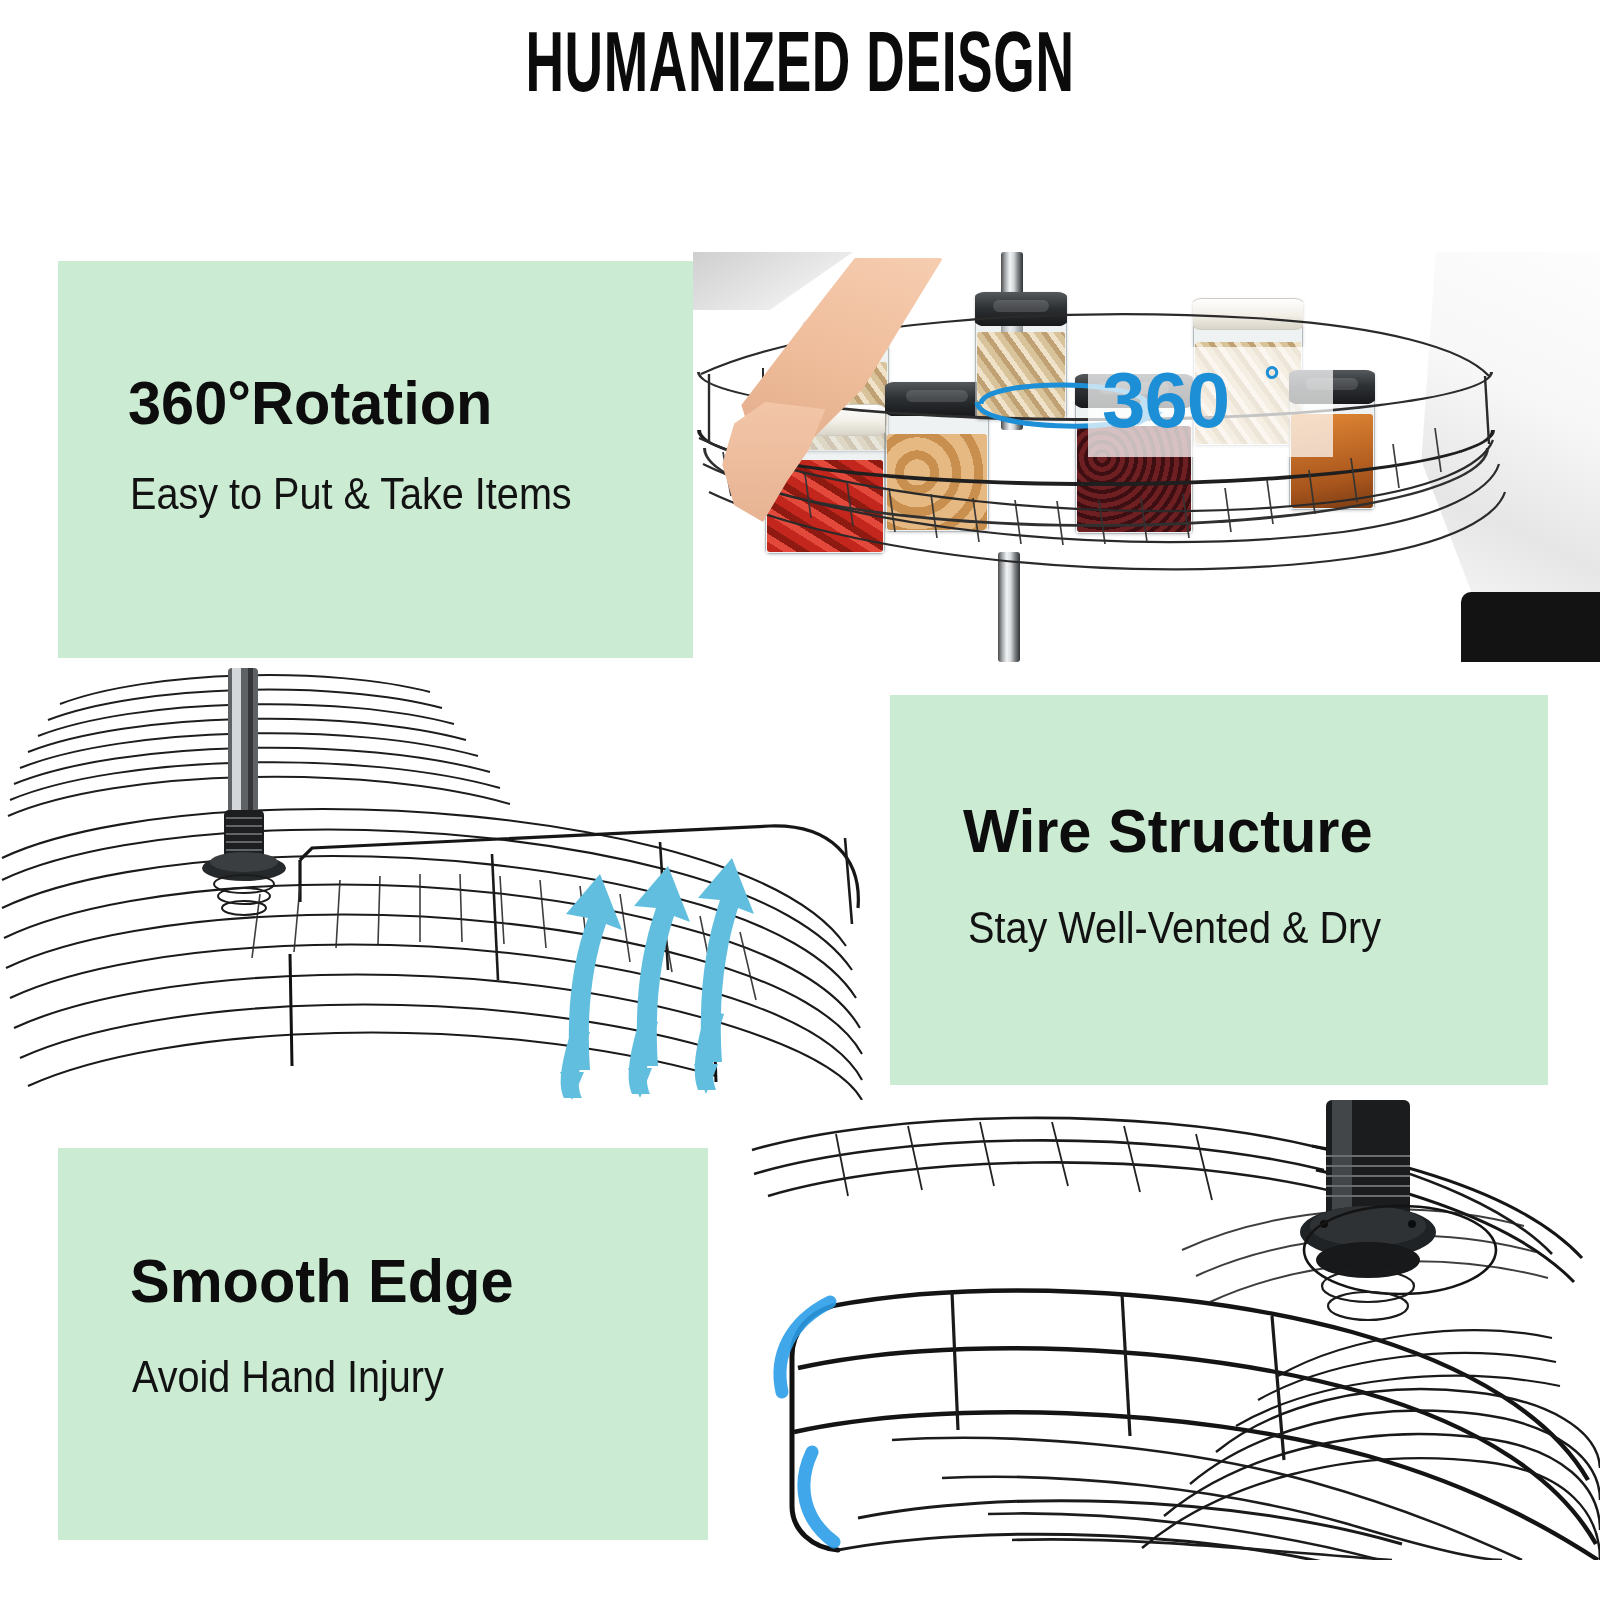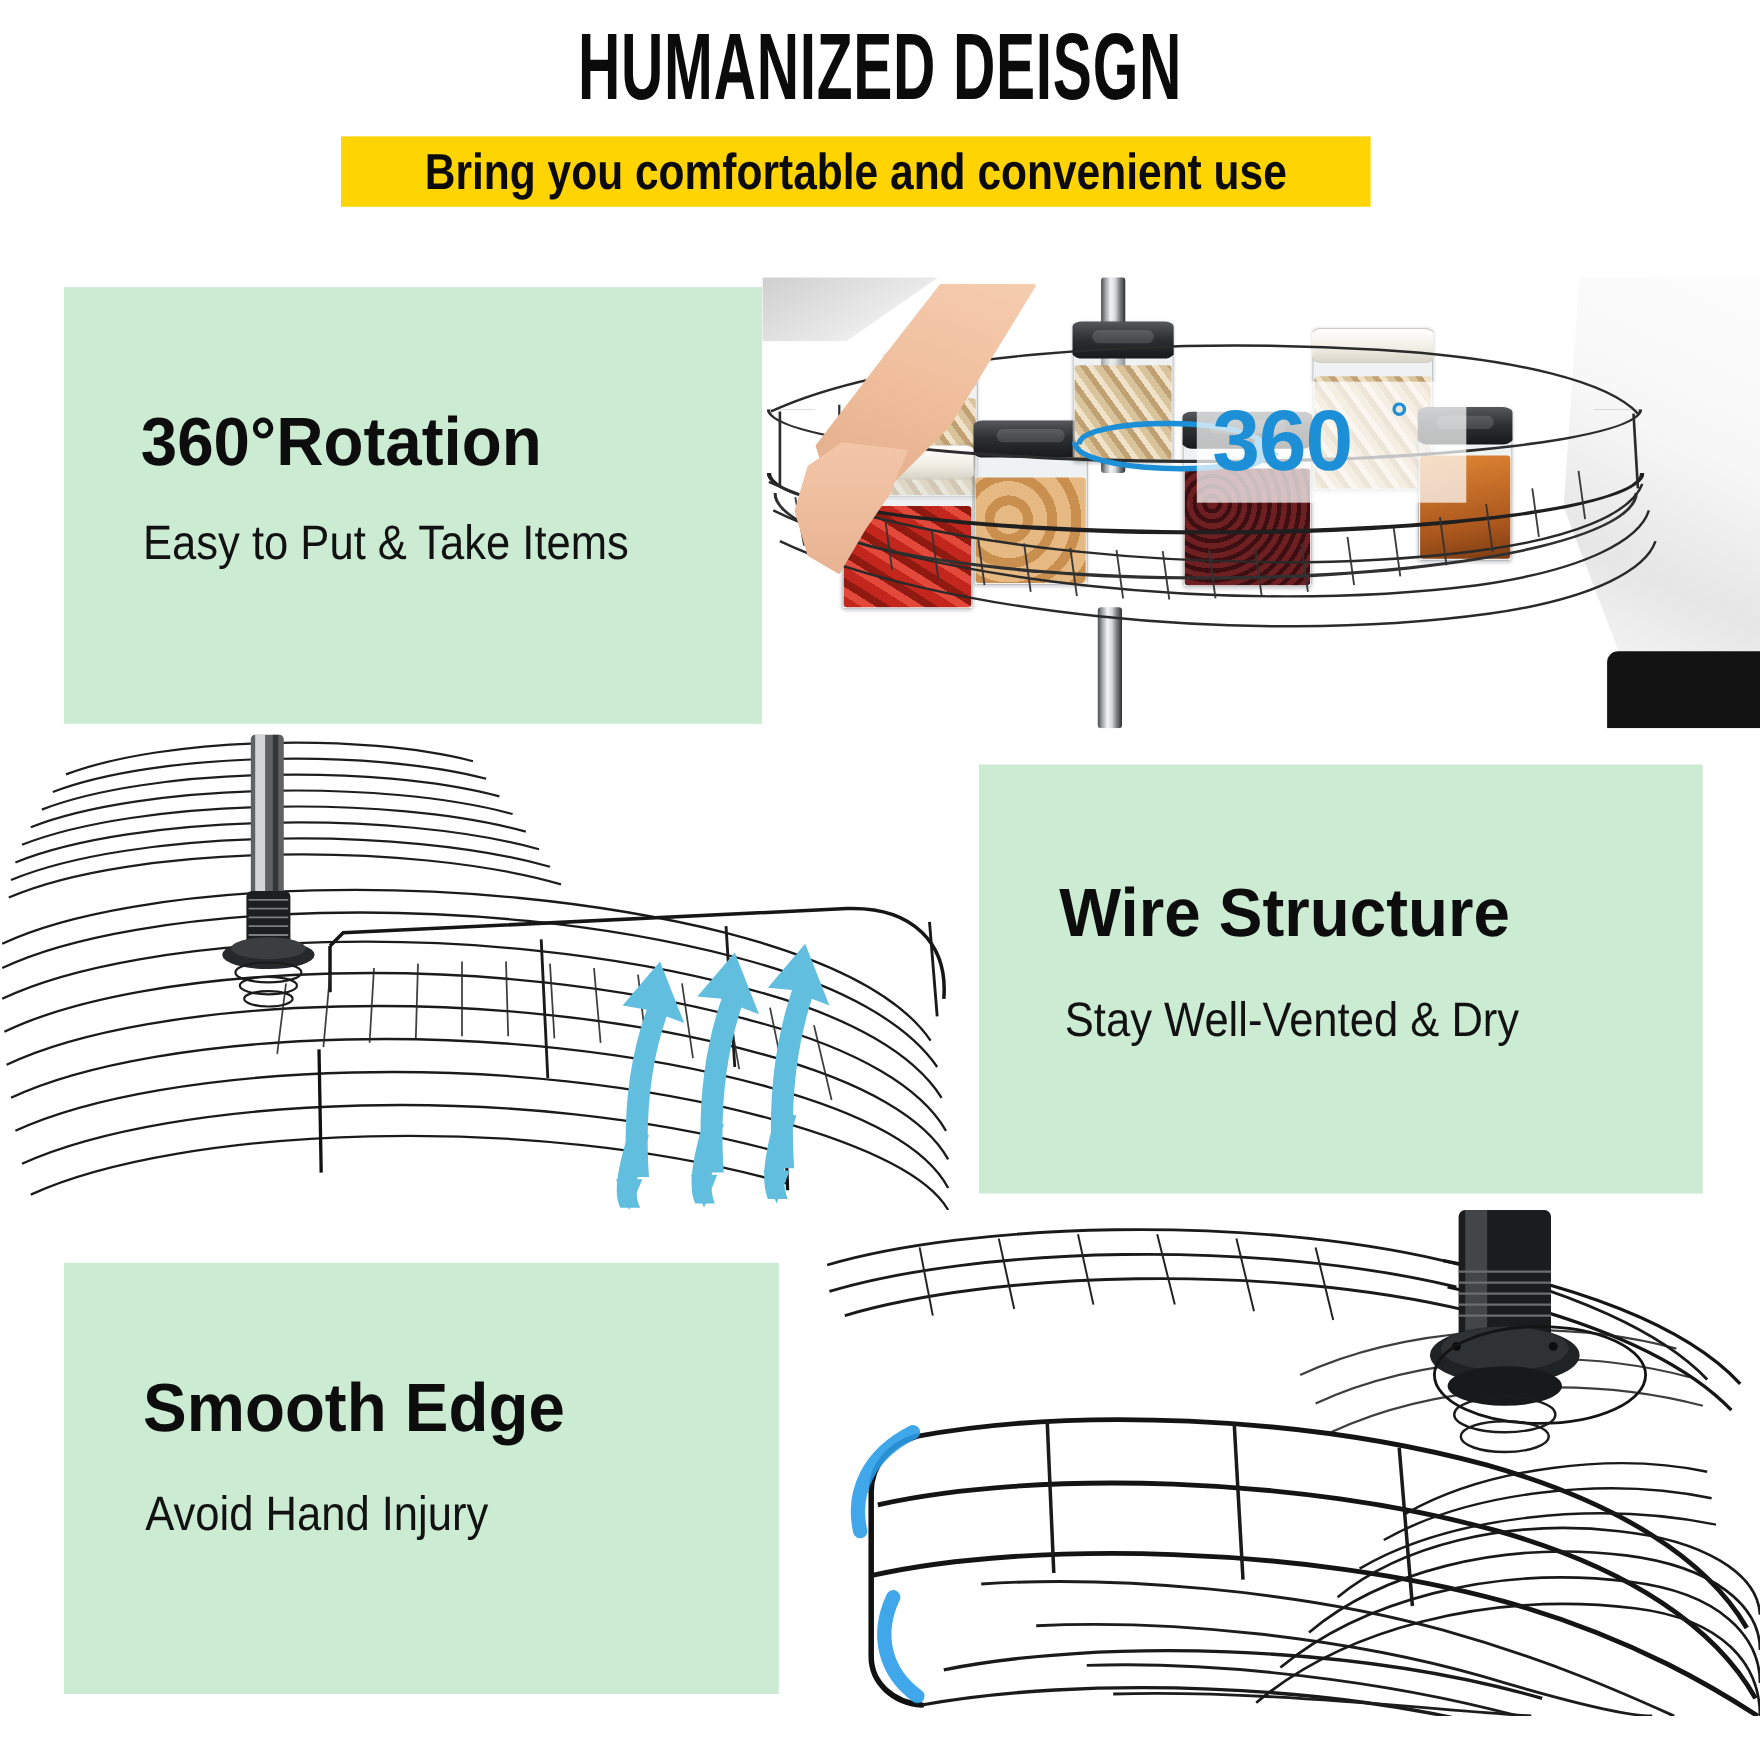"Bring you comfortable and convenient" div.subbar { html: <div> <div>Bring you comfortable and convenient use</div> </div> -> none }
